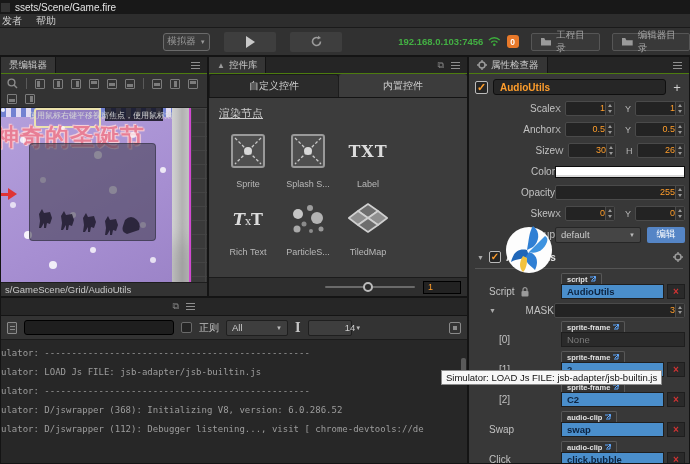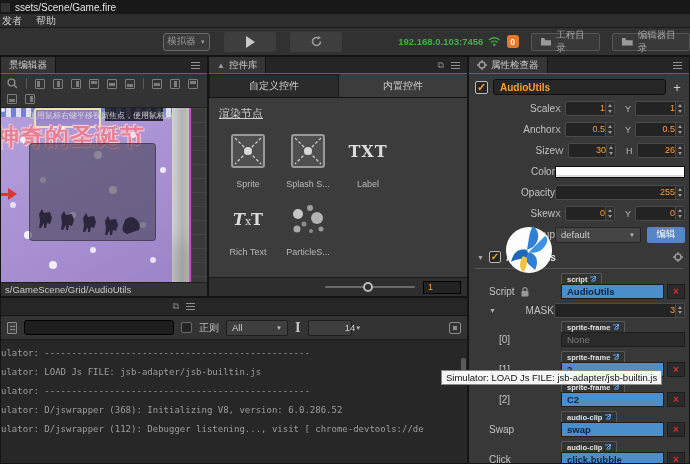"TiledMap" div.witem { html: none -> <div> <div> <svg> <g> <path></path> <path></path> <path></path> <path></path> </g> </svg> </div> <div>TiledMap</div> </div> }
